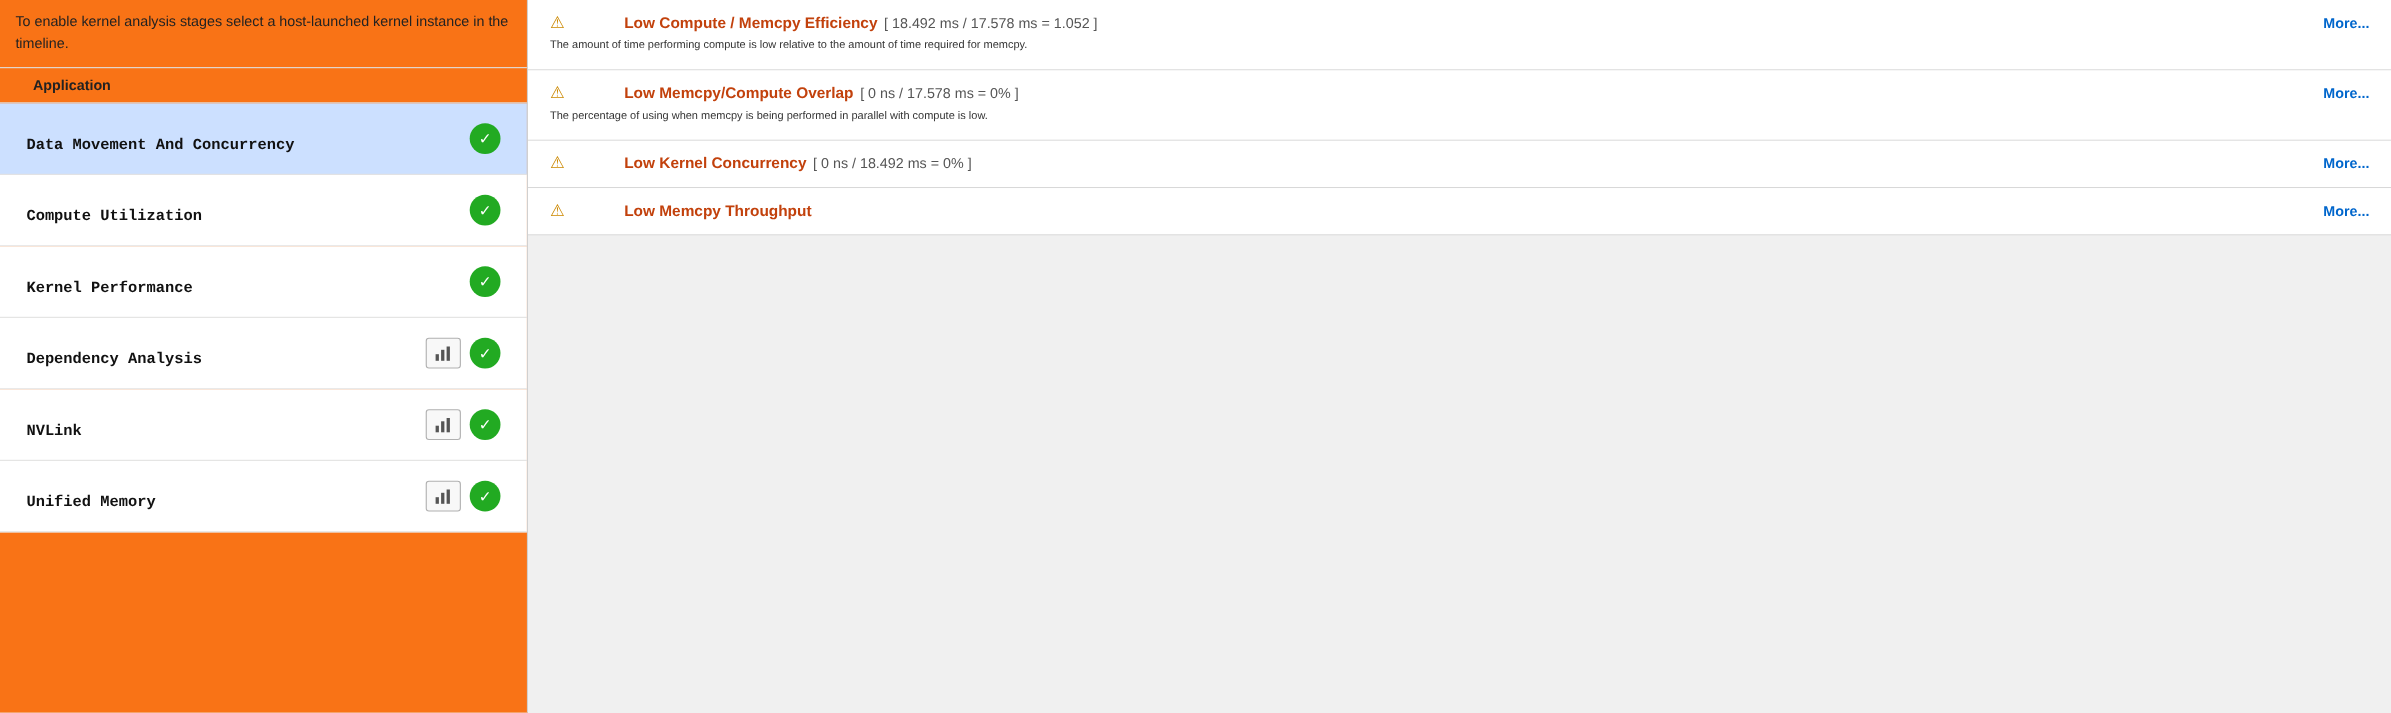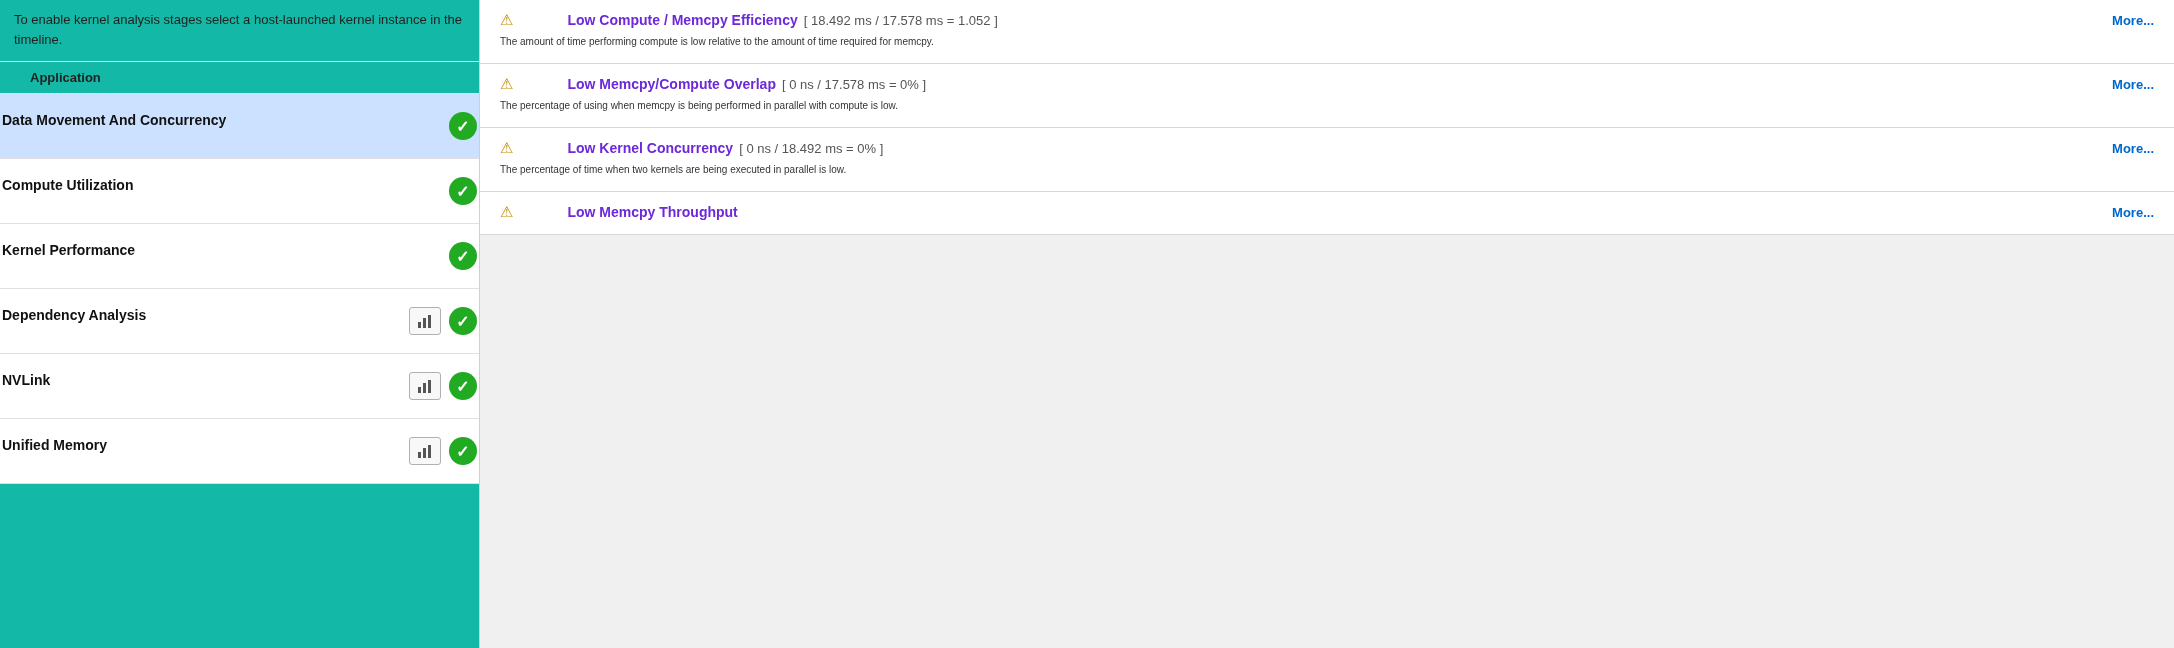"To enable kernel analysis stages" .left-panel { background: #14b8a6 -> #f97316 }
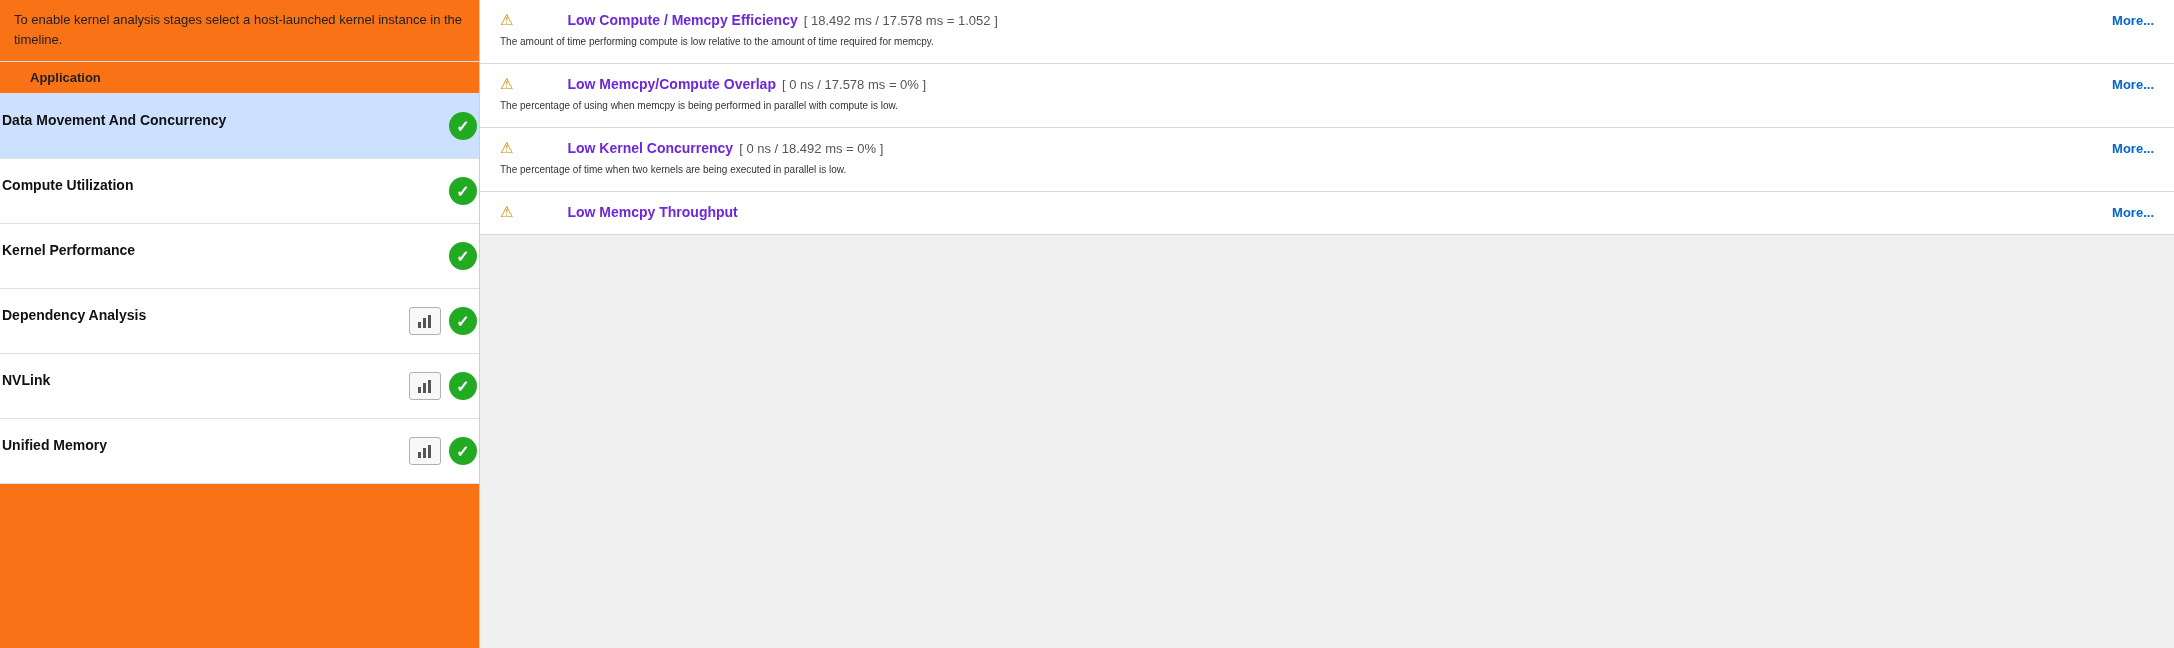"Low Compute / Memcpy Efficiency" .warning-title { color: #6d28d9 -> #c2410c }
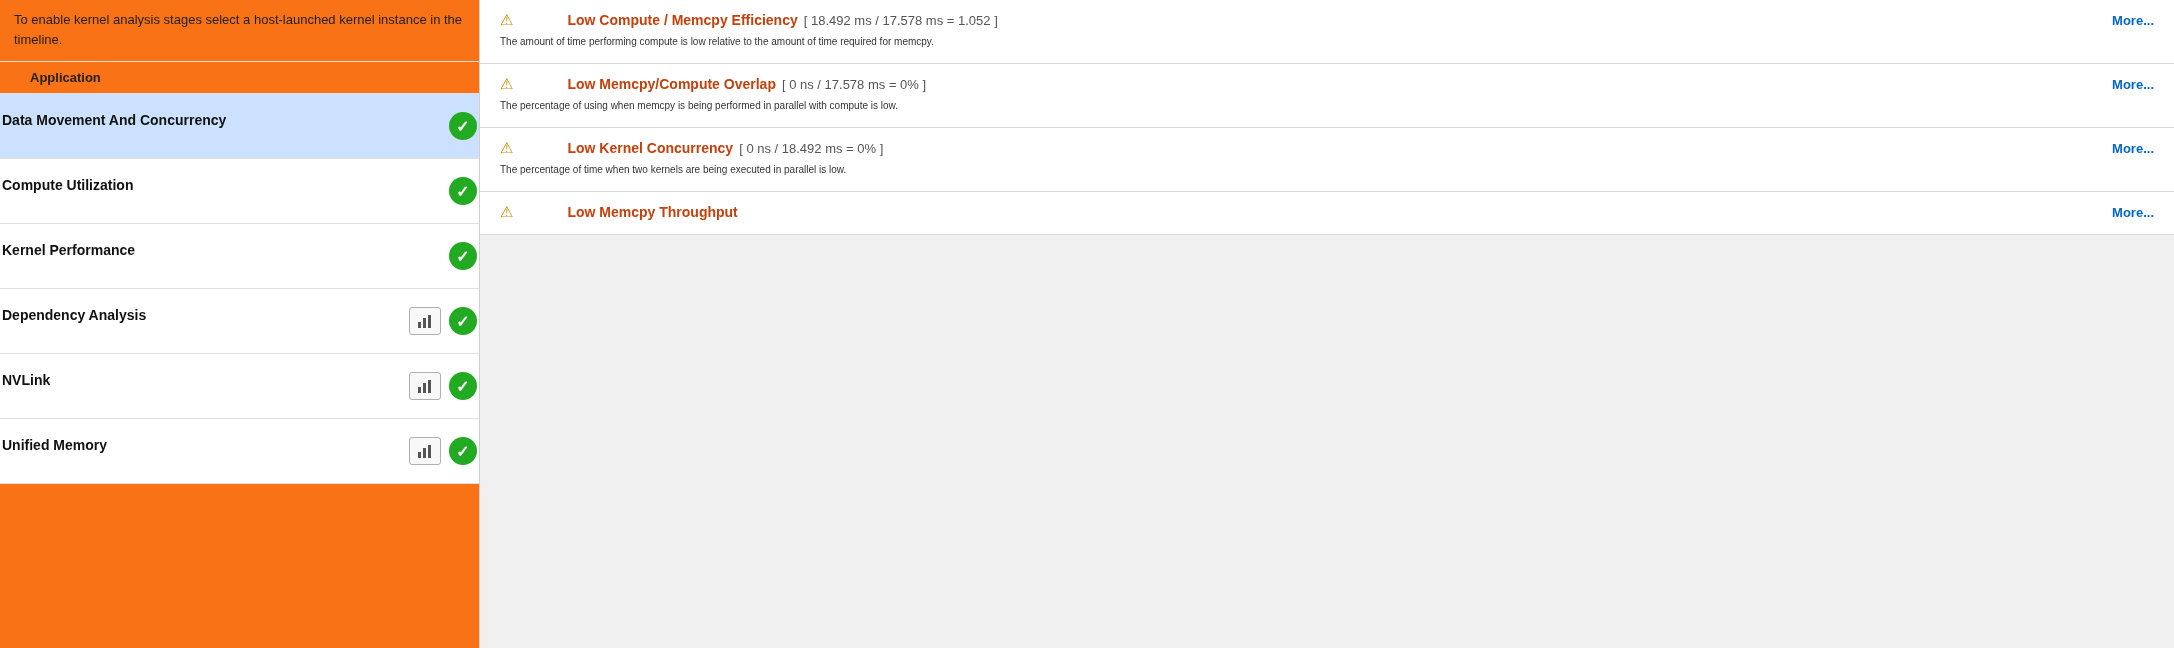"Data Movement And Concurrency" .nav-item { align-items: flex-start -> flex-end; font-family: none -> Liberation Mono, monospace; padding: 18px 2px -> 18px 24px }
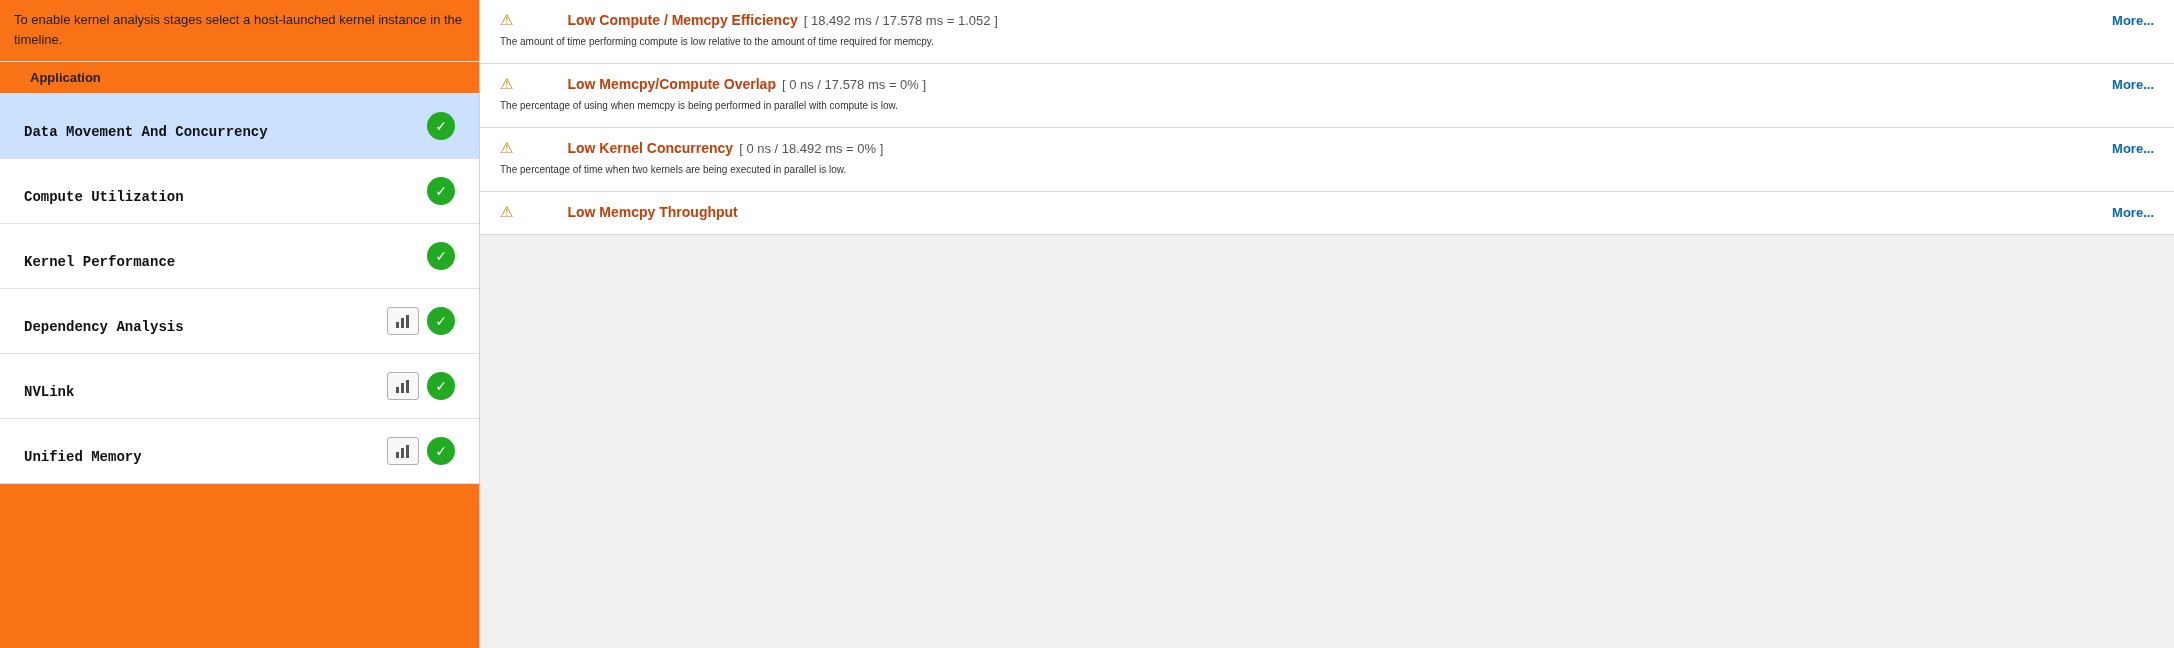"The percentage of time when" div.warning-body { html: <div>The percentage of time when two kernels are being executed in parallel is low.</div> -> none }
